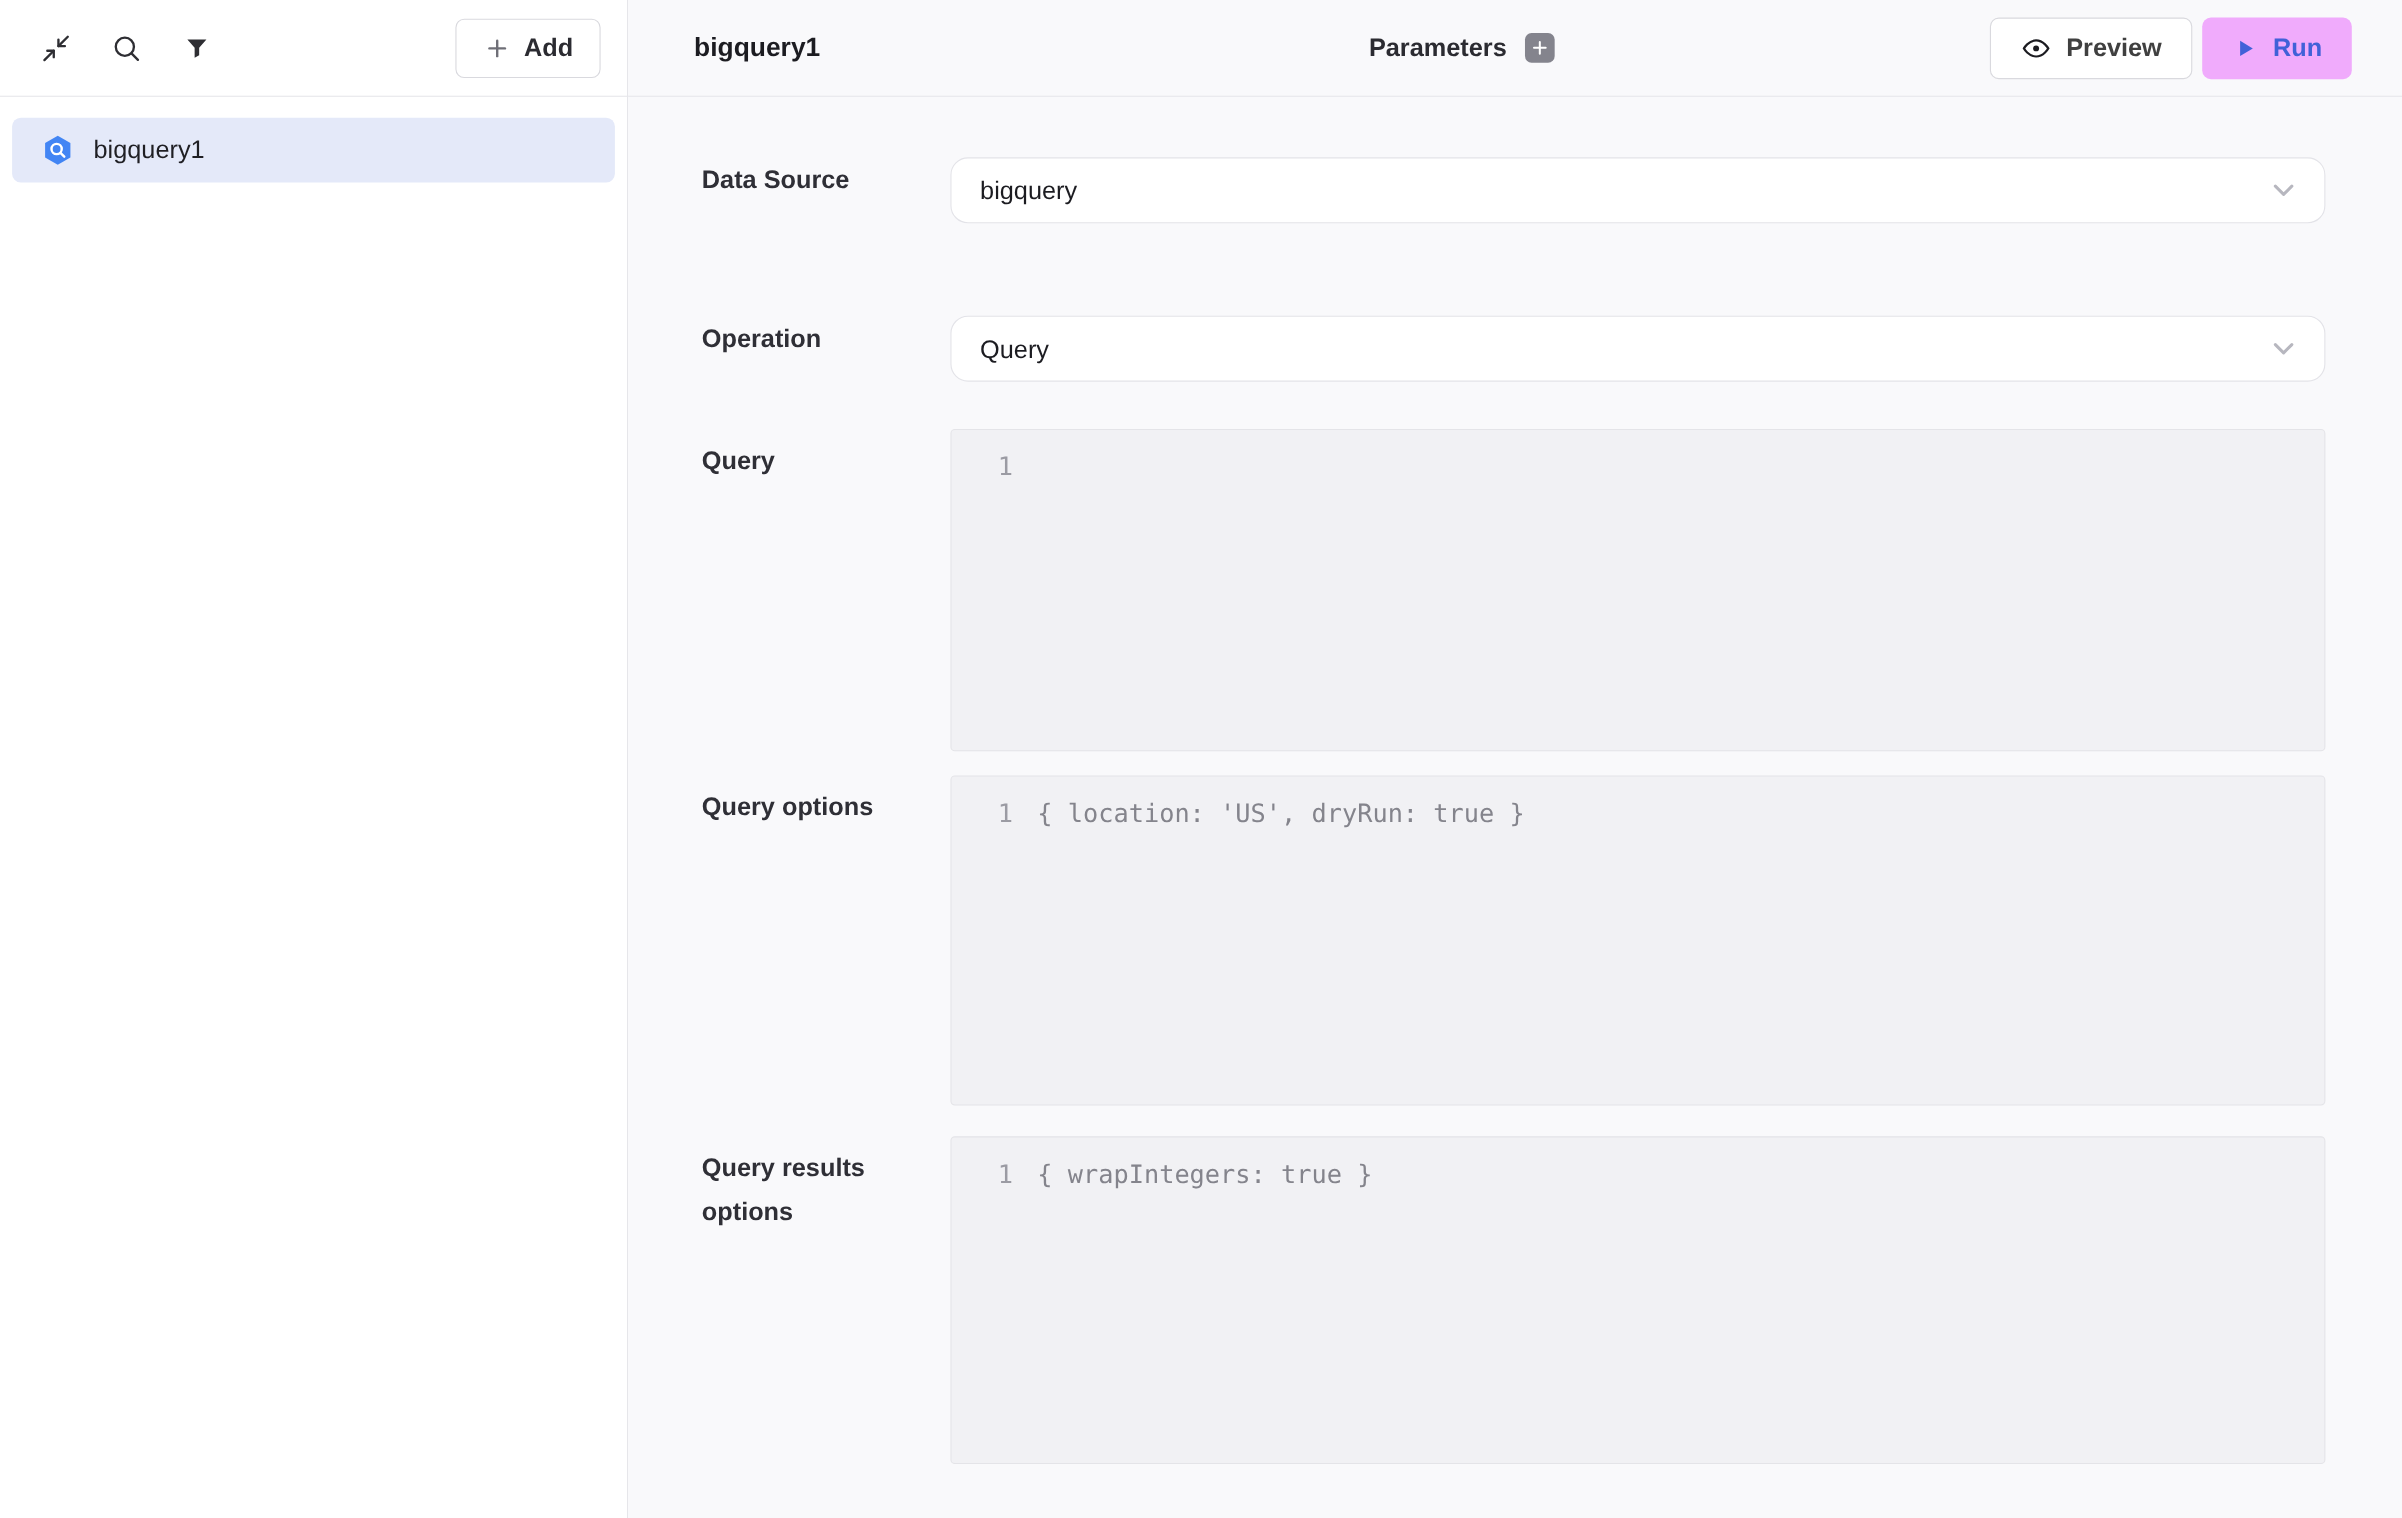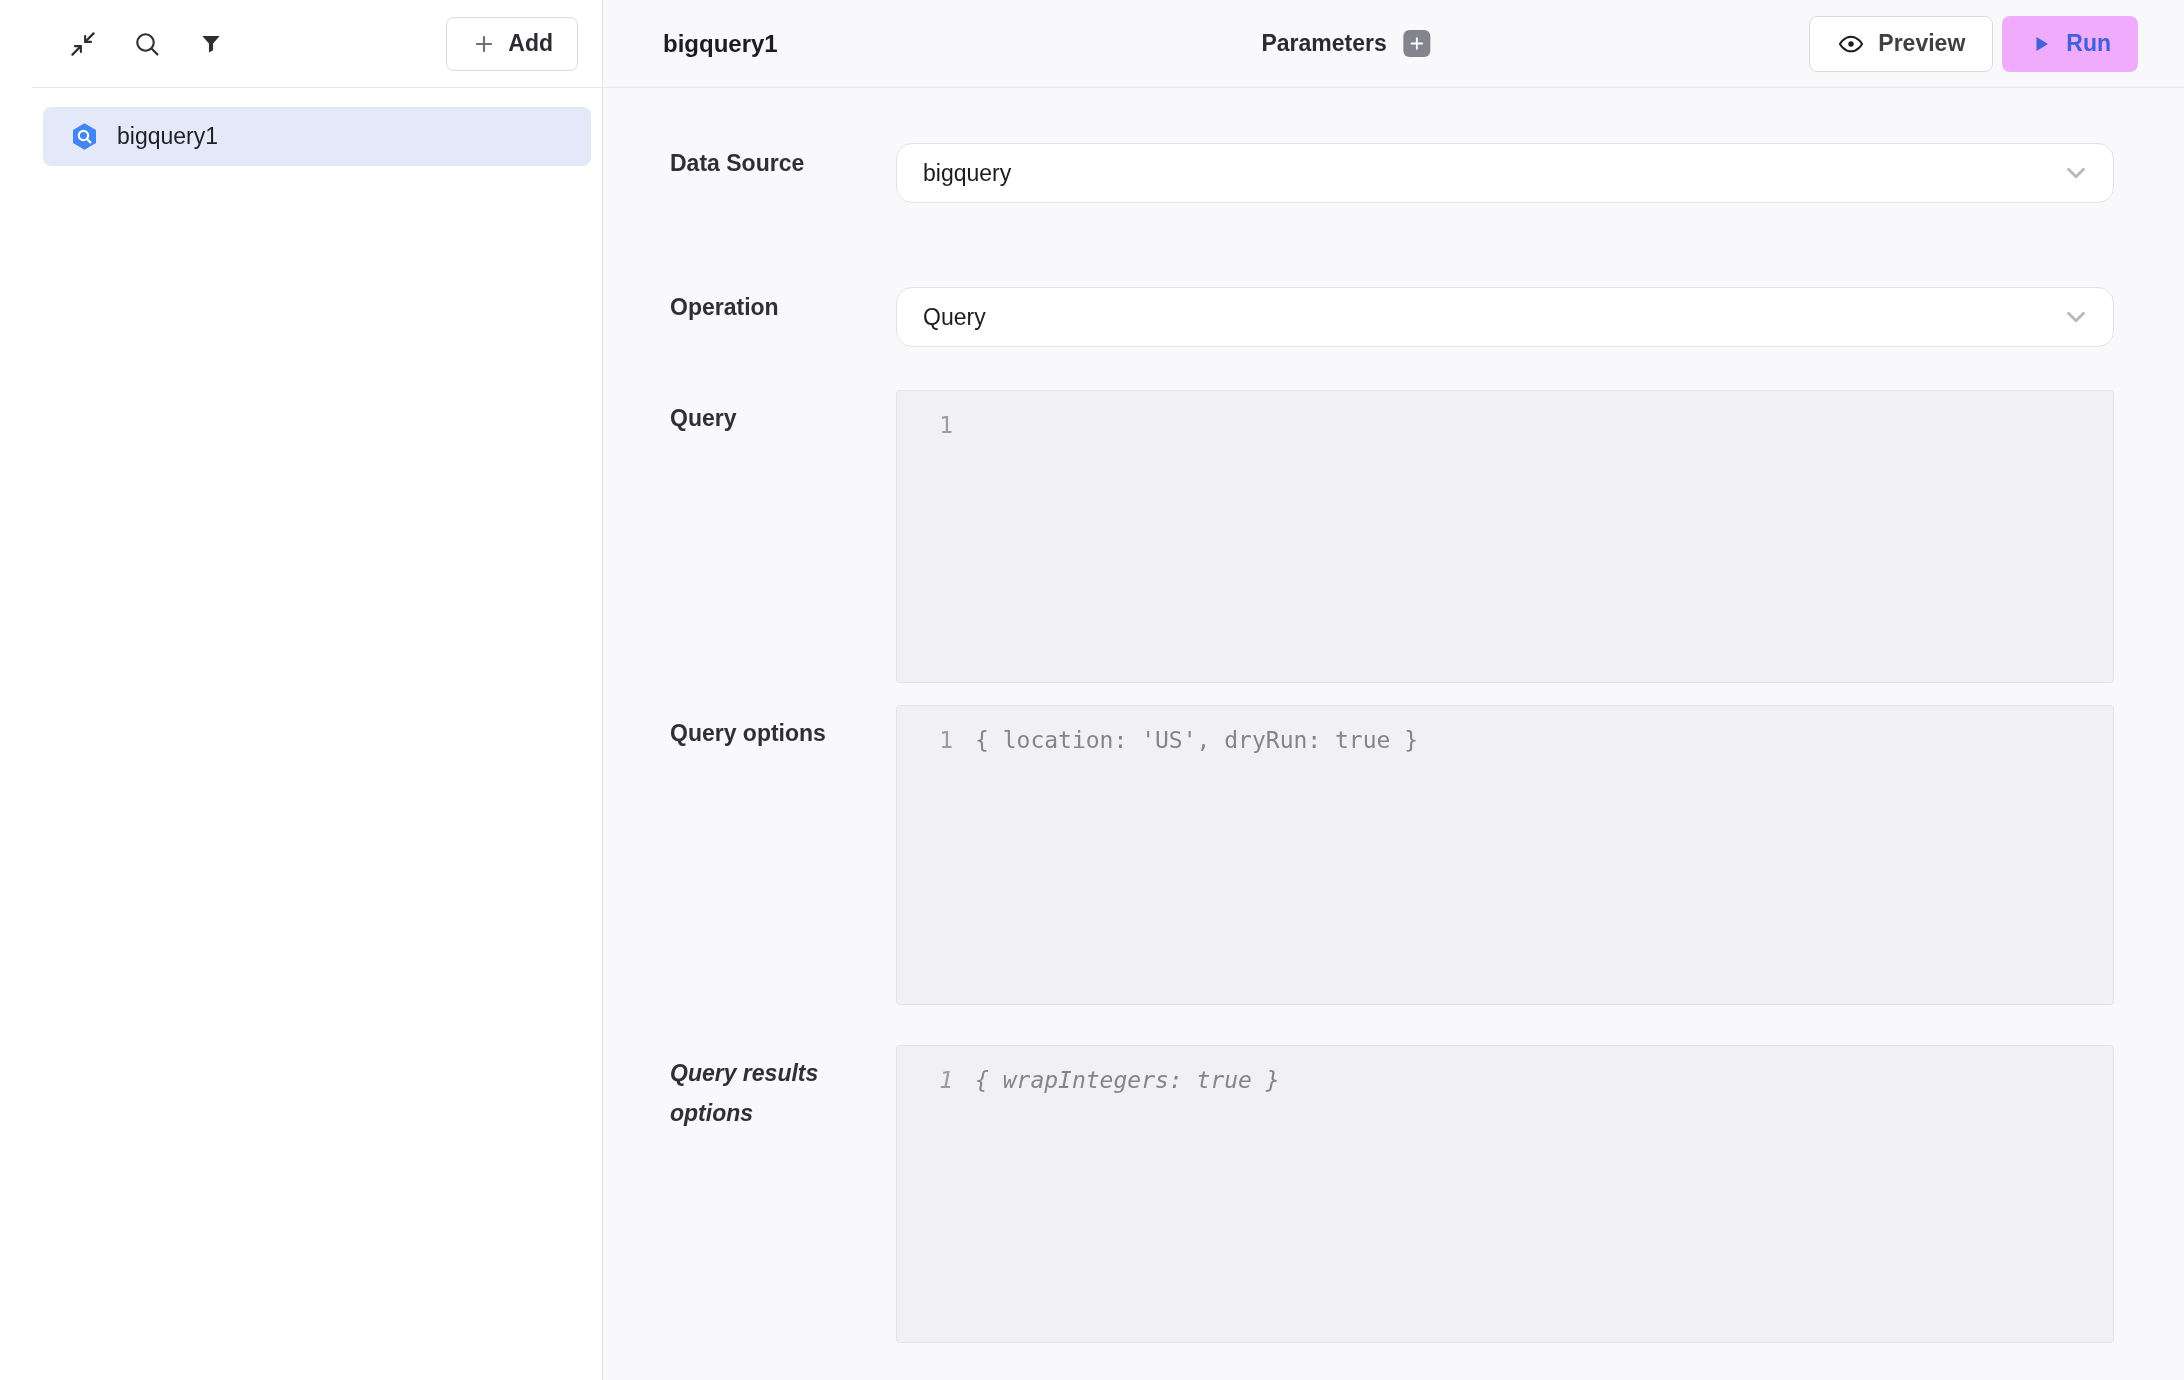"Add" .app { padding-left: 32px -> none }
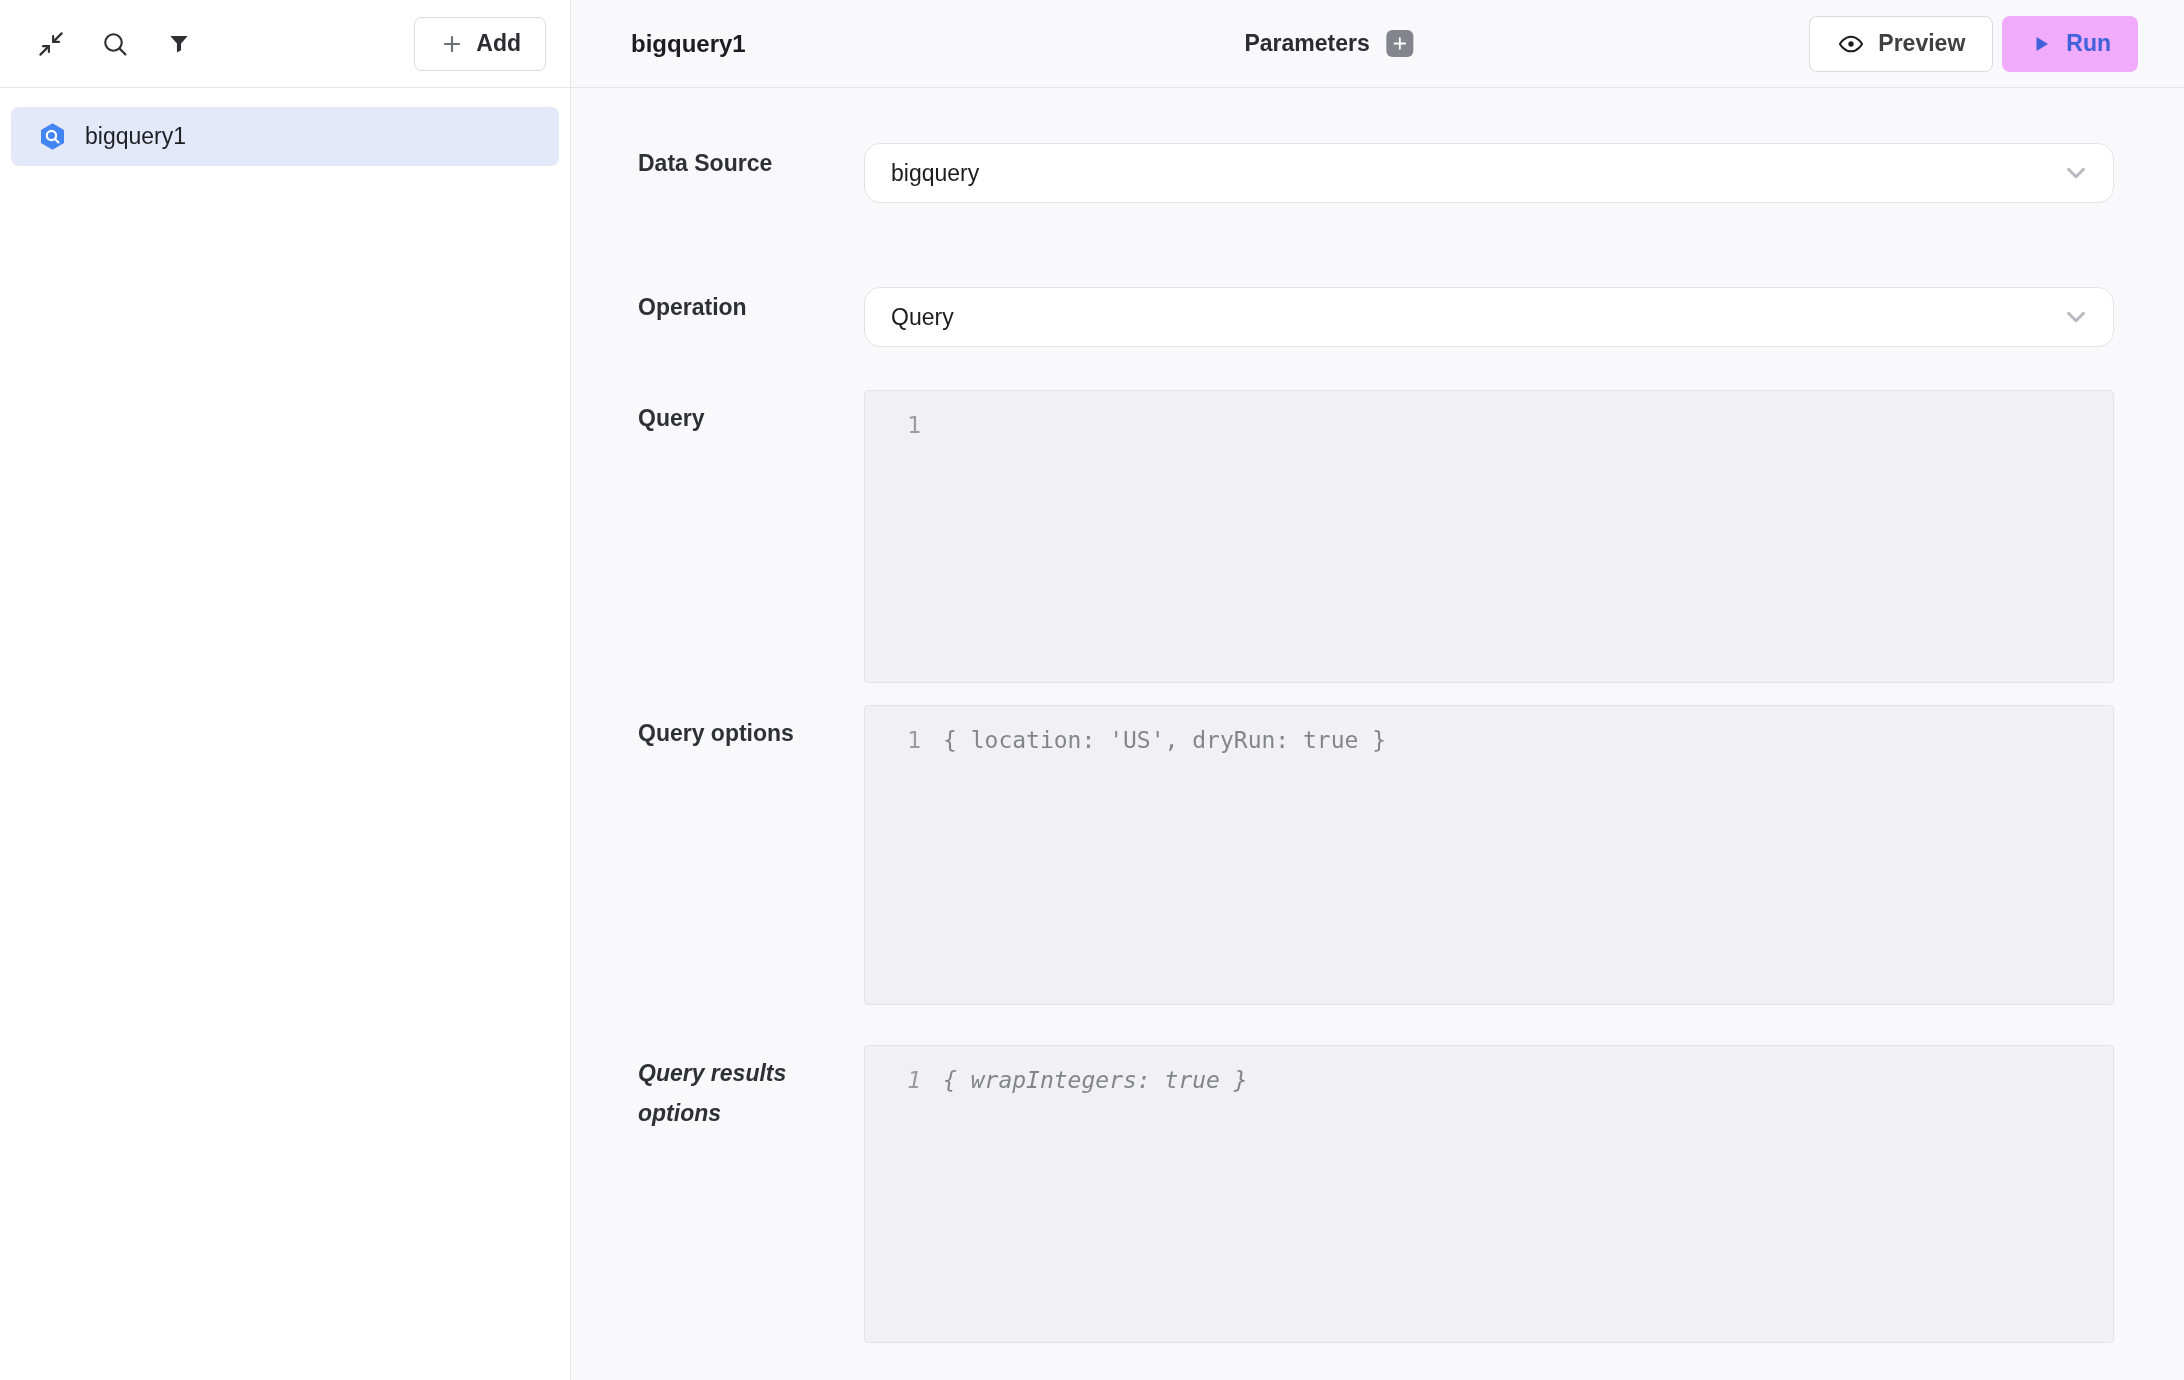"Query results options" .mt-results { font-style: italic -> none; margin-top: 40px -> 28px }
